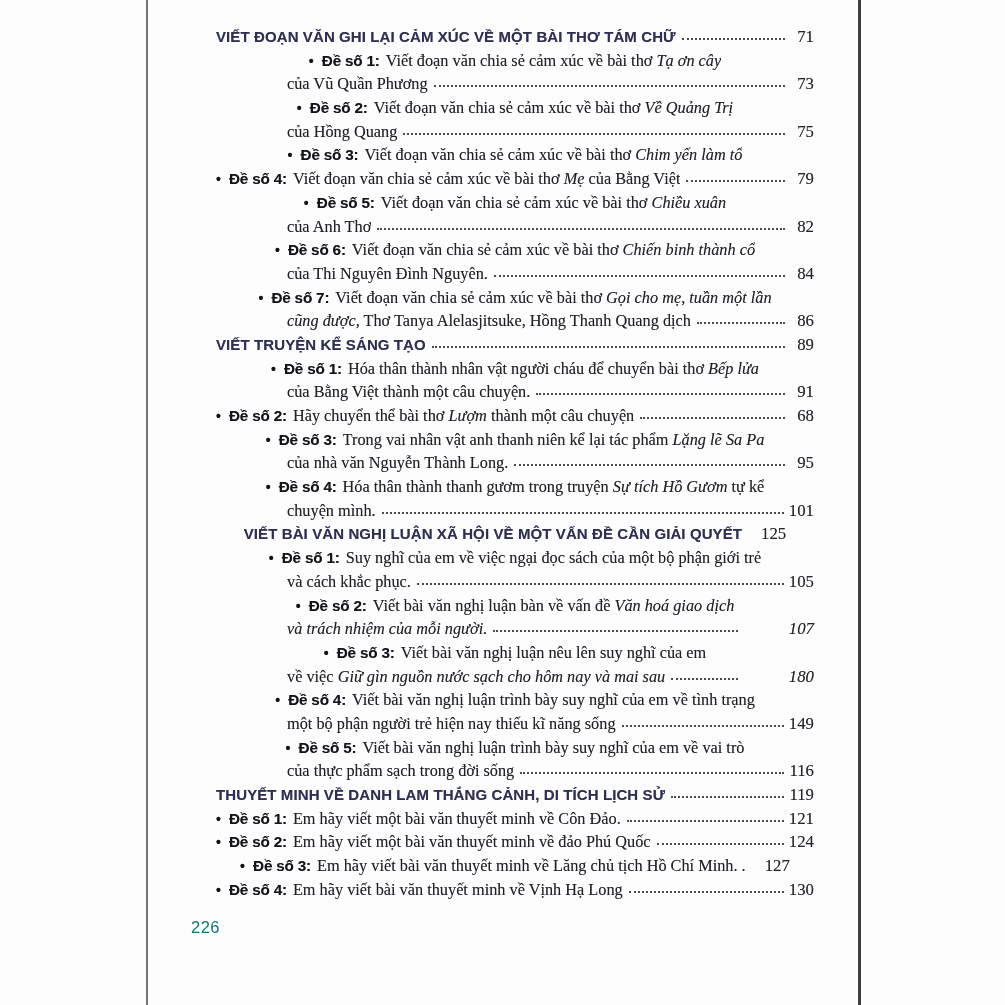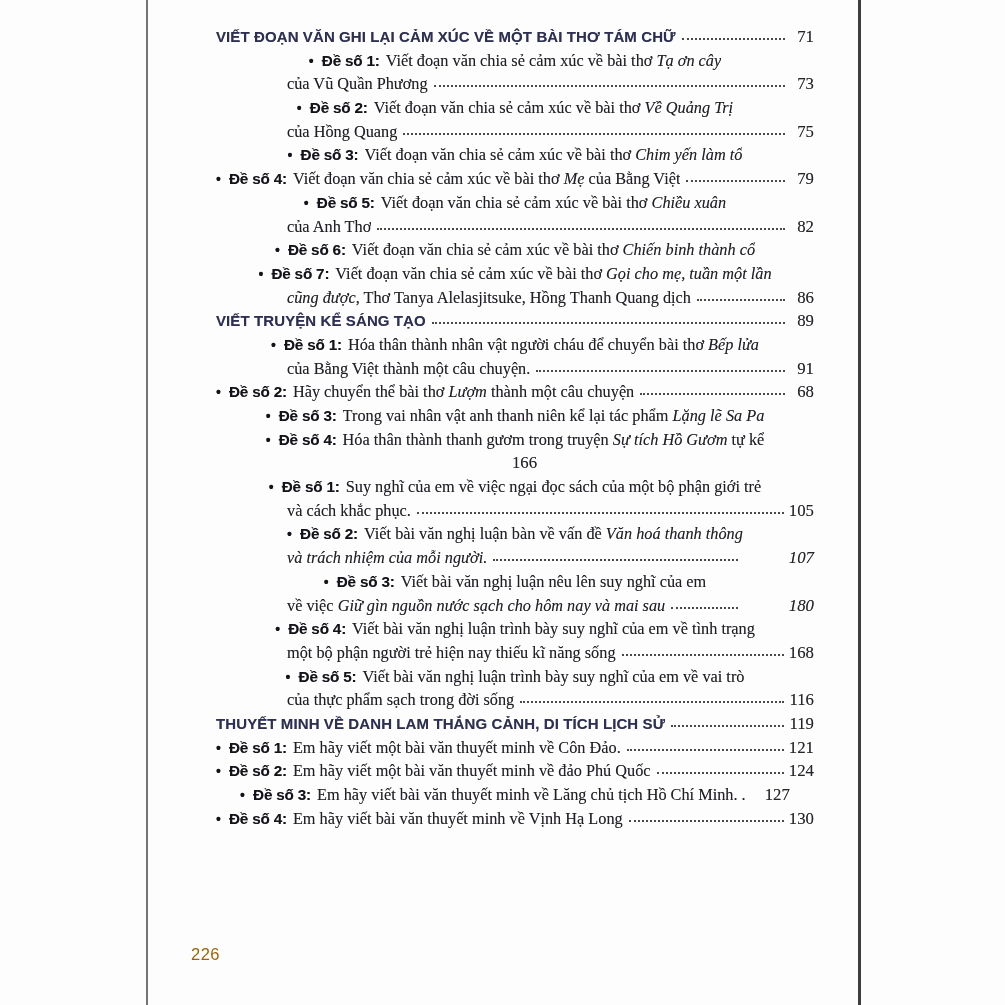"của Thi Nguyên Đình Nguyên." div.row { html: none -> <div> <span><span>của Thi Nguyên Đình Nguyên. </span></span> <div></div> <span>84</span> </div> }
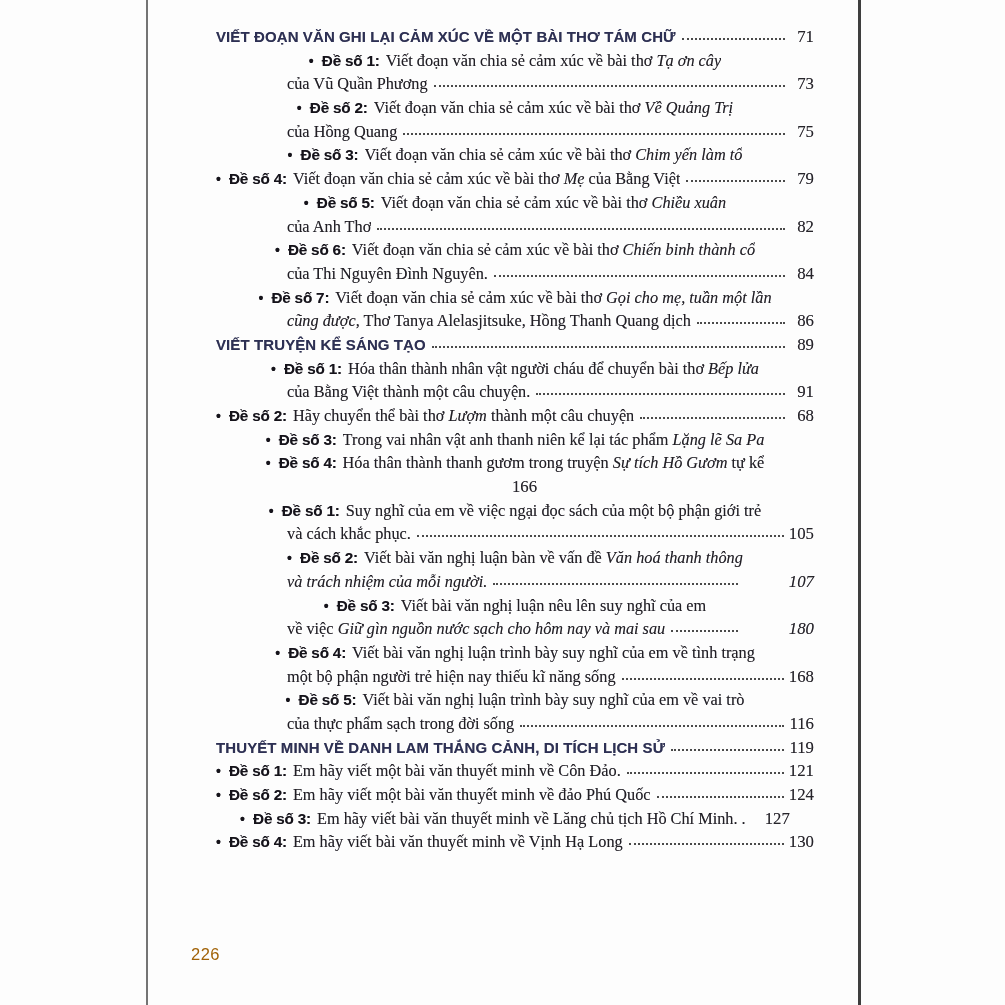"của nhà văn Nguyễn Thành" div.row { html: none -> <div> <span><span>của nhà văn Nguyễn Thành Long. </span></span> <div></div> <span>95</span> </div> }
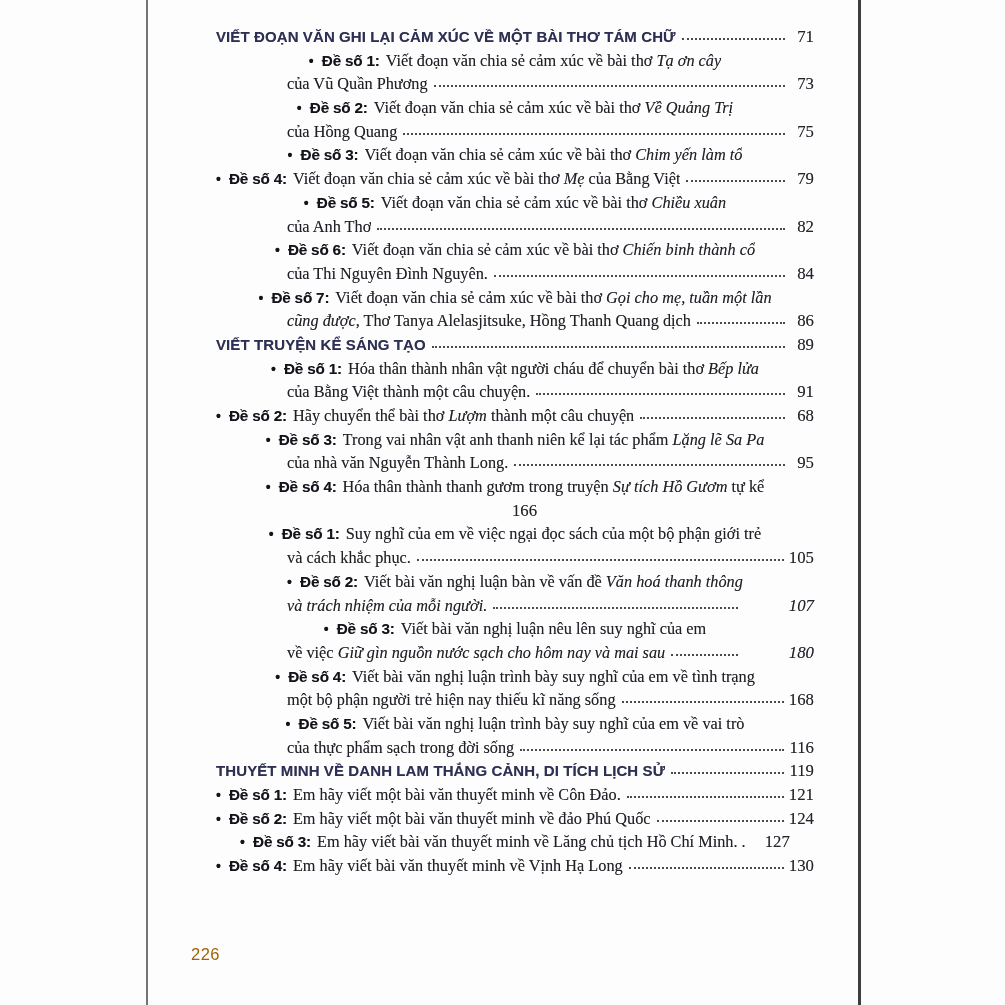"chuyện mình." div.row { html: none -> <div> <span><span>chuyện mình.</span></span> <div></div> <span>101</span> </div> }
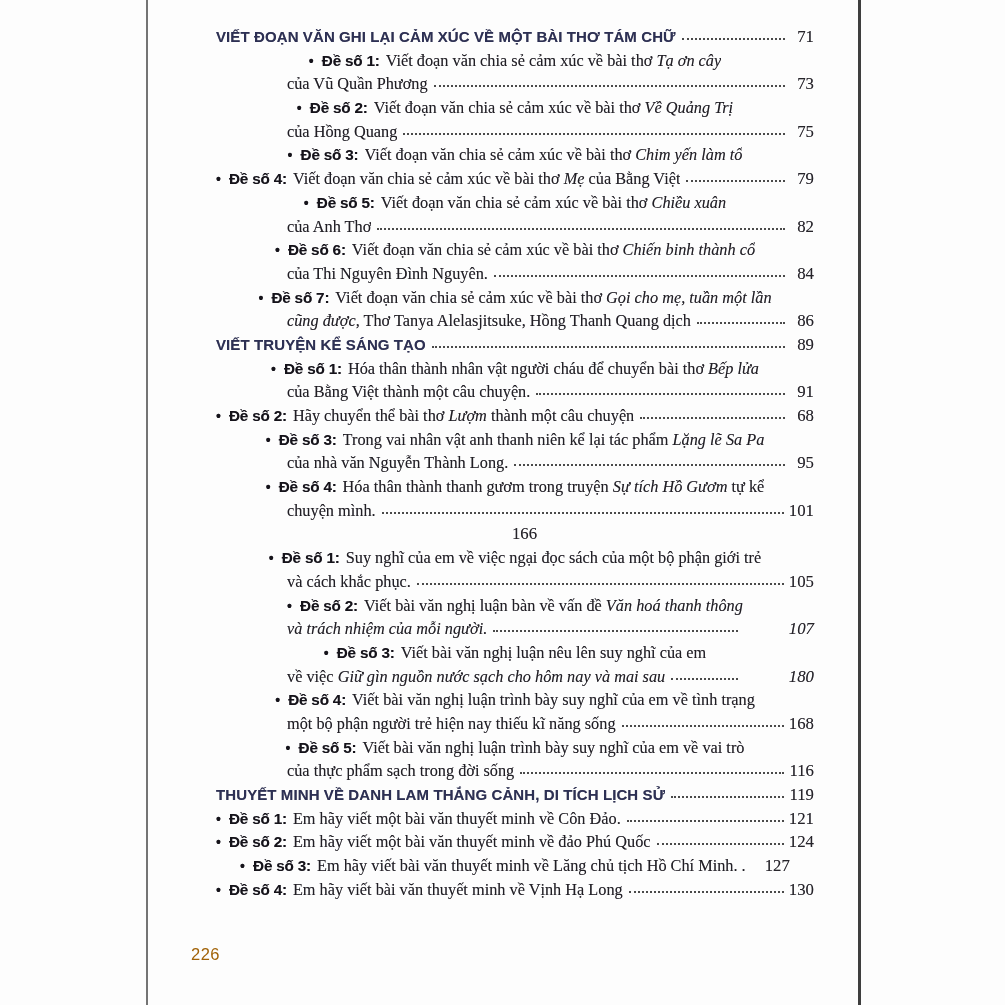"VIẾT BÀI VĂN NGHỊ LUẬN XÃ" span.htitle { html: none -> <span>VIẾT BÀI VĂN NGHỊ LUẬN XÃ HỘI VỀ MỘT VẤN ĐỀ CẦN GIẢI QUYẾT</span> }
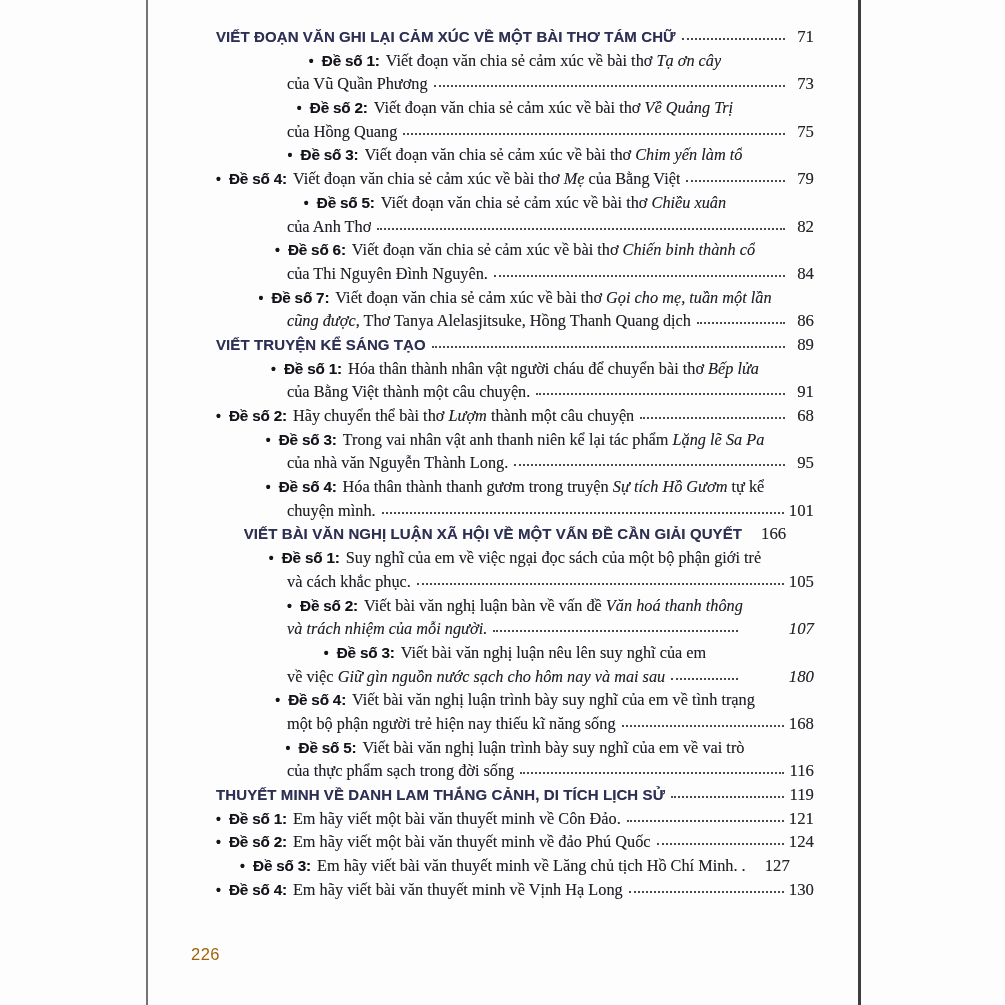"166" span.pnum { text: 166 -> 125 }
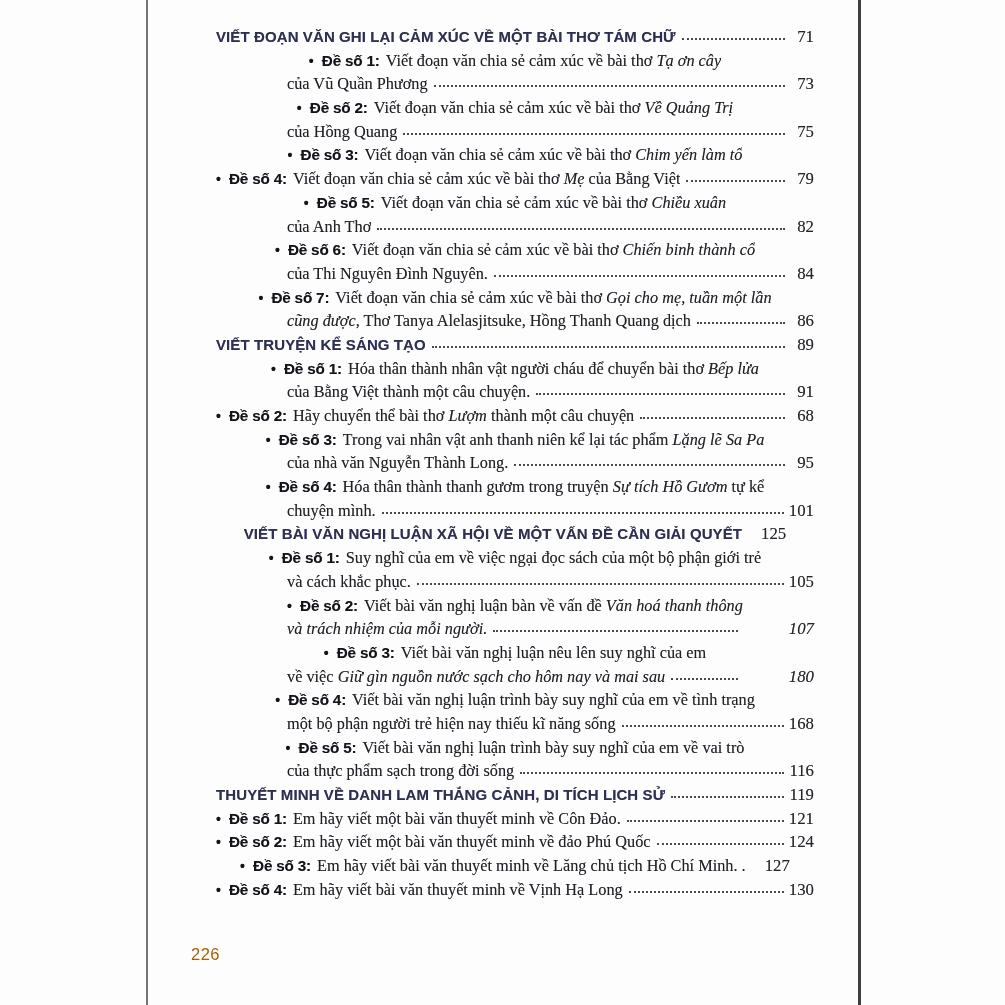"Văn hoá thanh thông" em { text: thanh thông -> giao dịch }
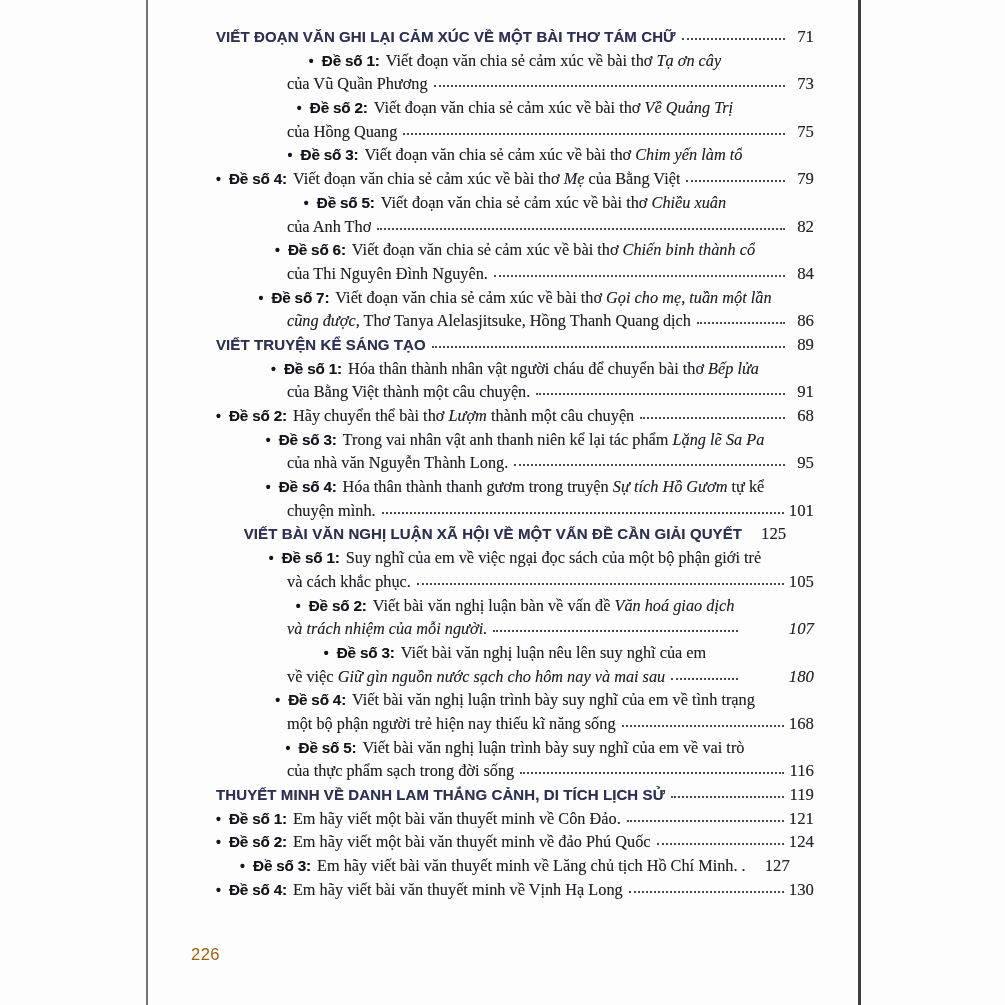"168" span.pnum { text: 168 -> 149 }
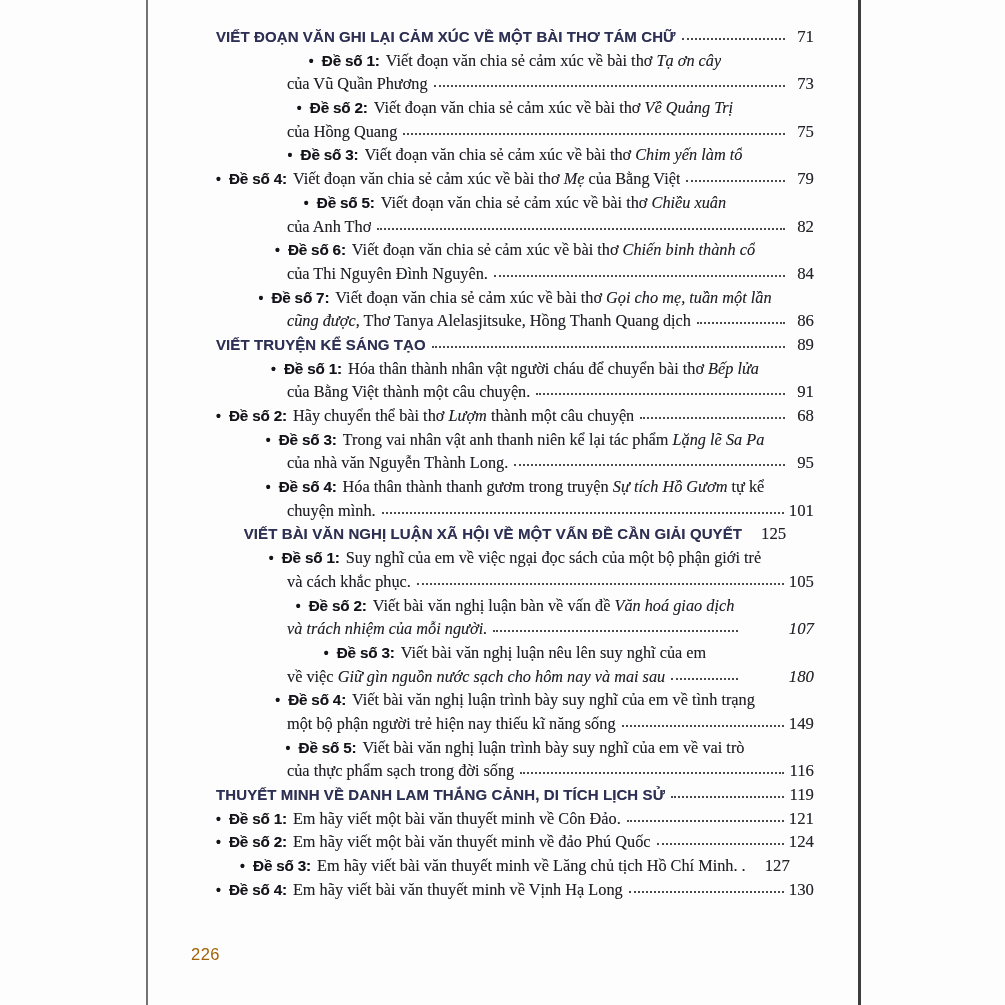"226" .footer-pn { color: #a16207 -> #0f766e; top: 945px -> 918px }
